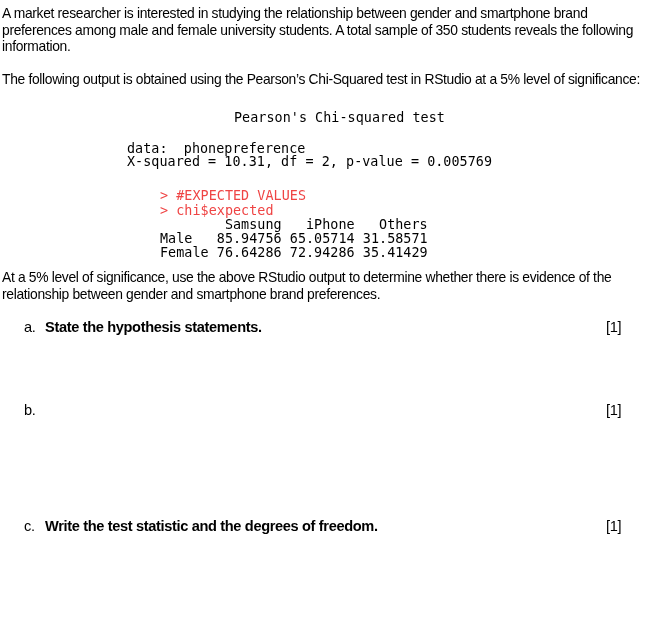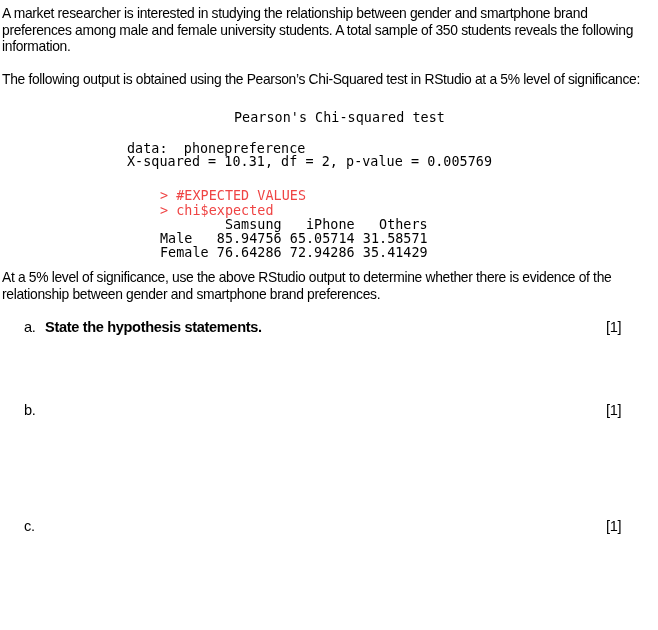"Write the test statistic and" span.q-text { html: none -> <span>Write the test statistic and the degrees of freedom.</span> }
